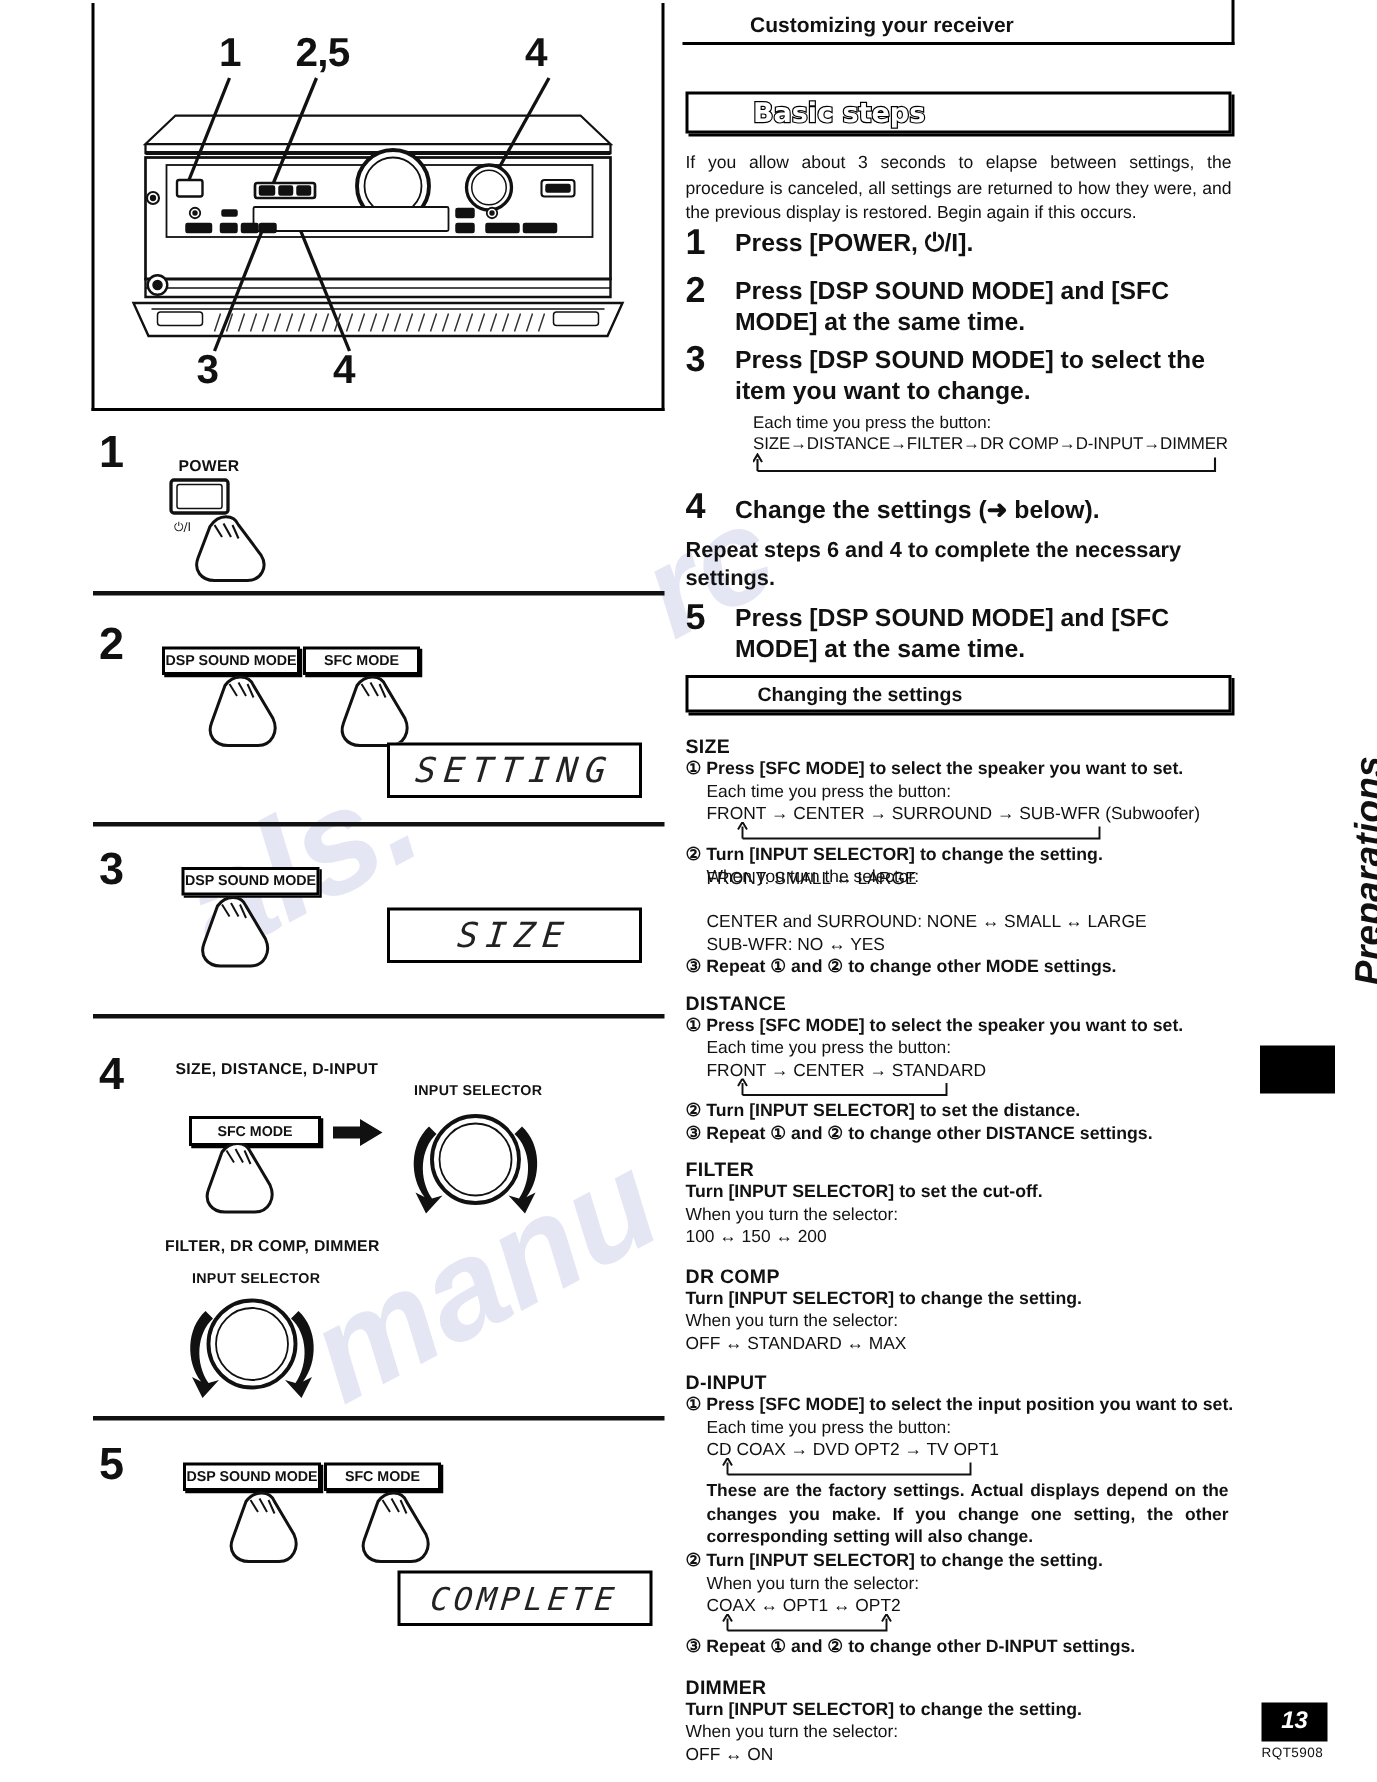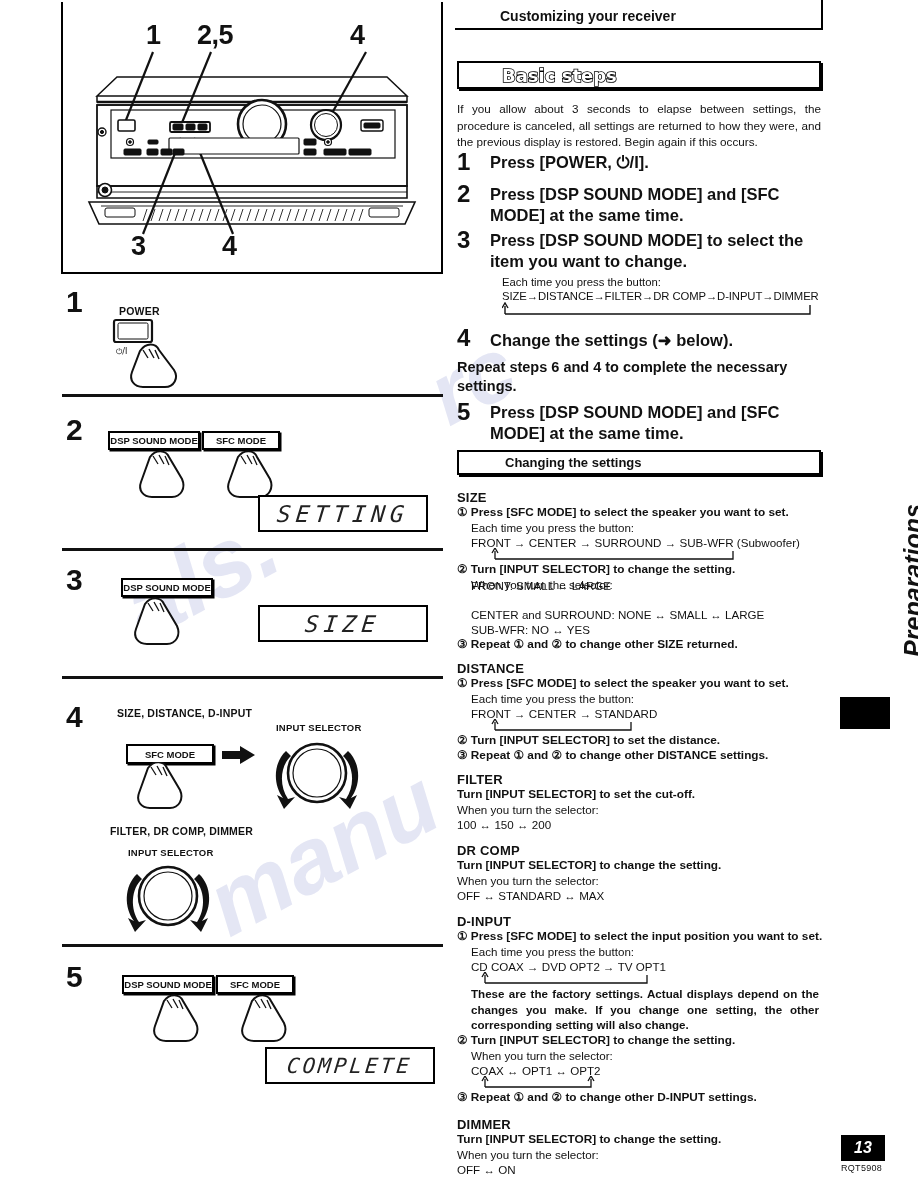"③ Repeat ① and ② to change other SIZE" div.b-line { text: SIZE returned -> MODE settings }
